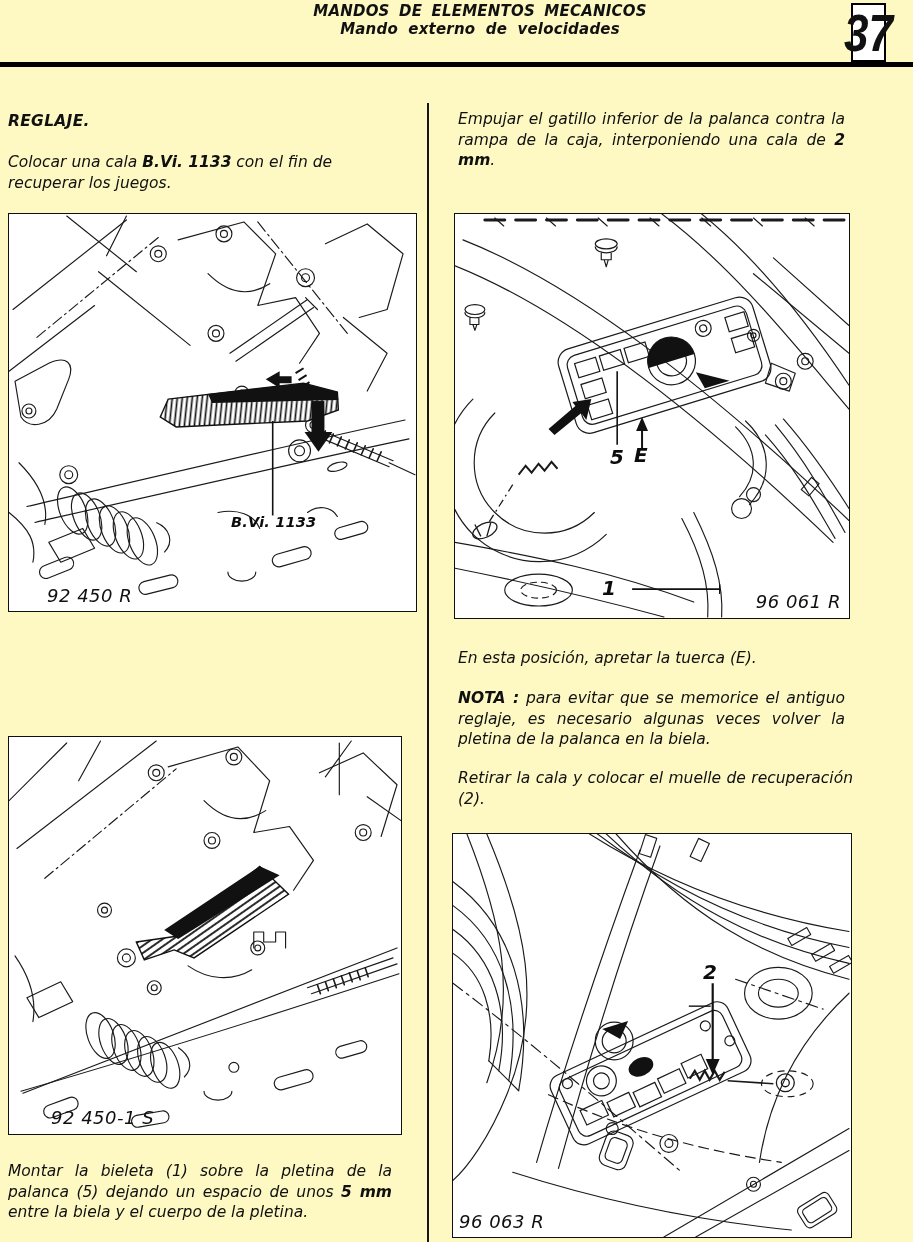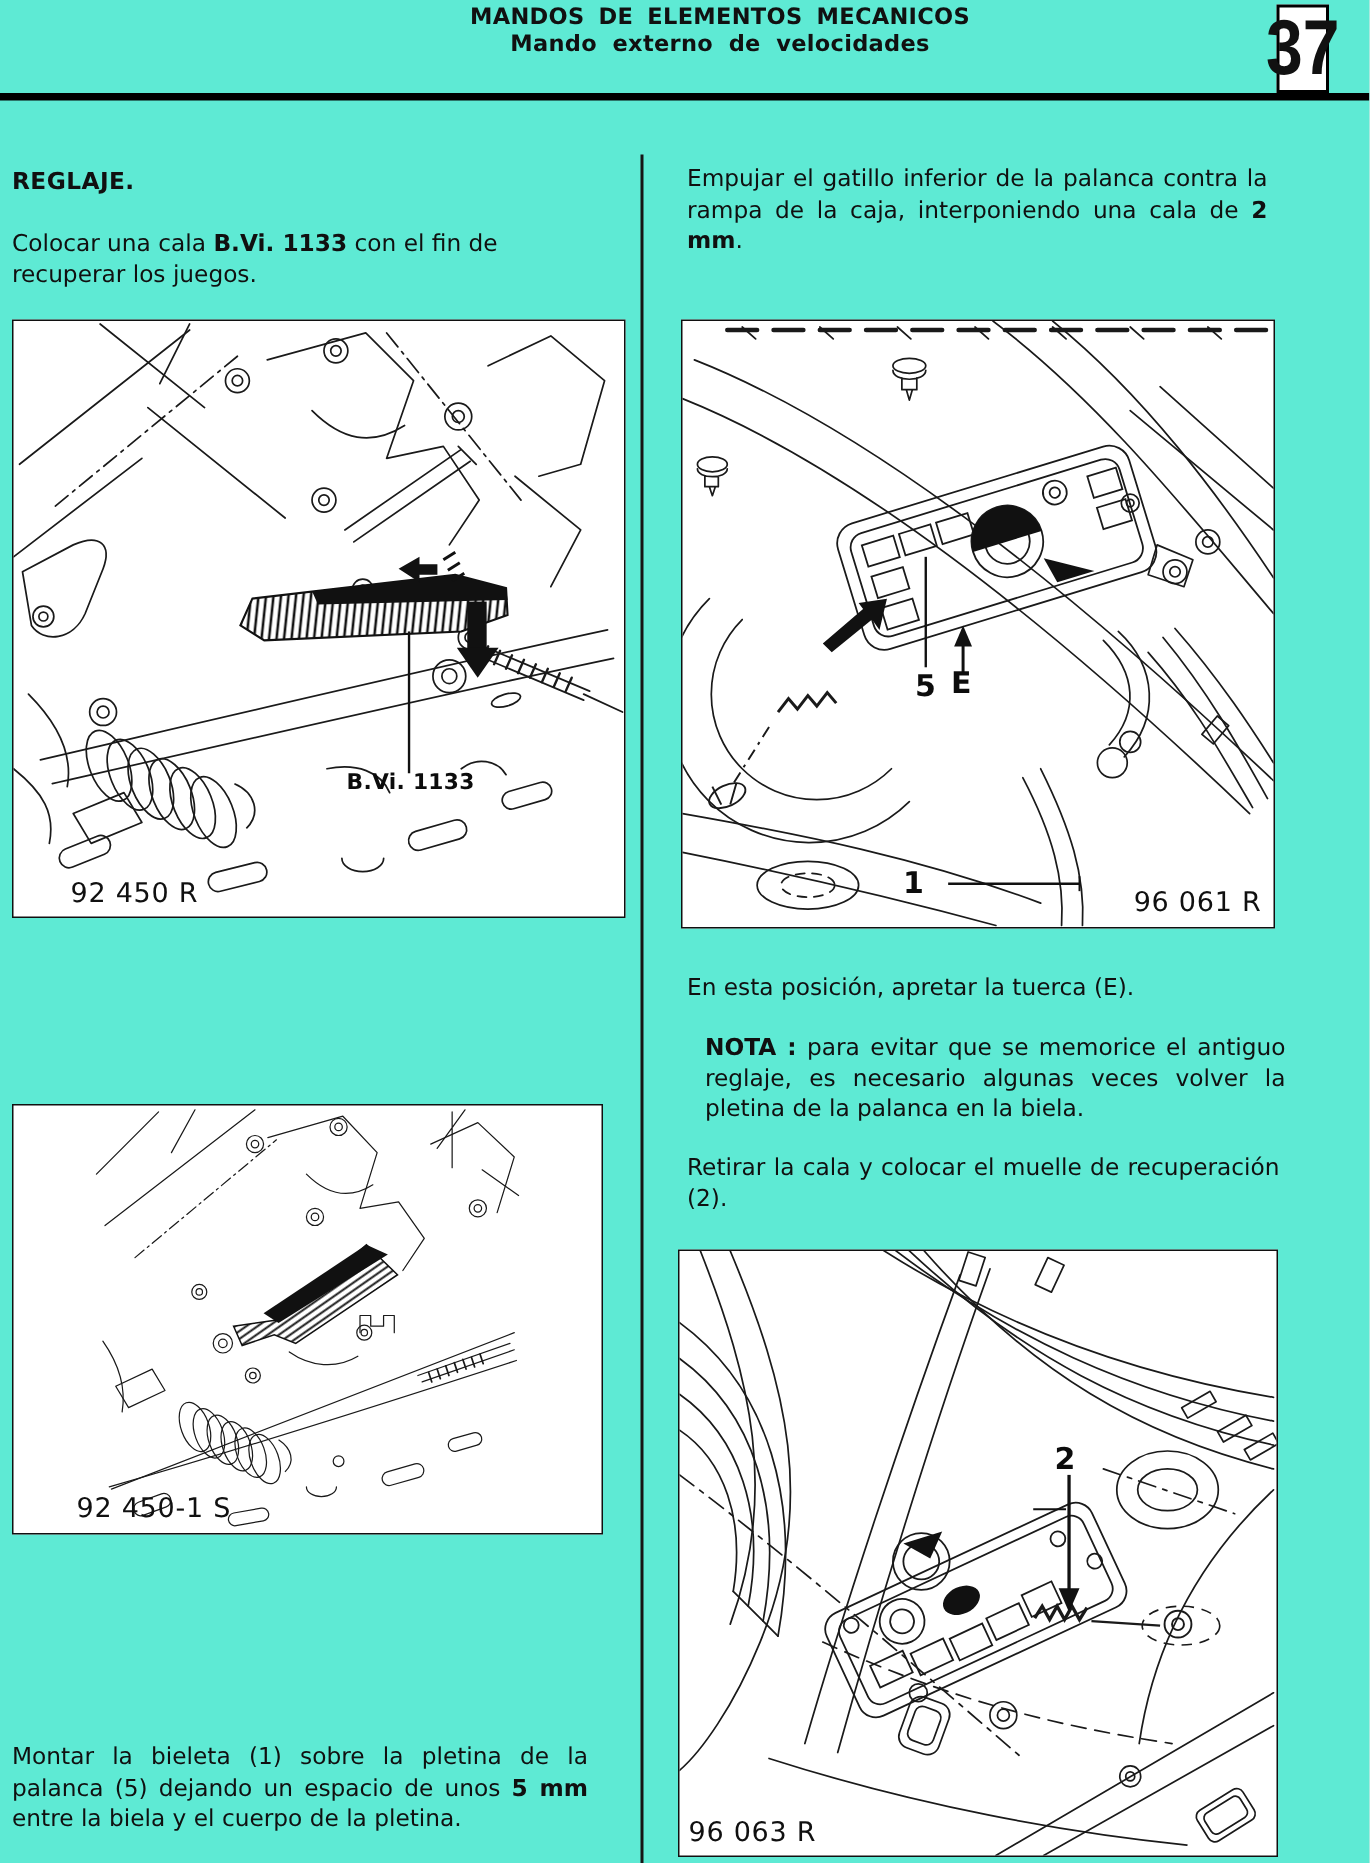"MANDOS DE ELEMENTOS MECANICOS" .page { background: #5eead4 -> #fef9c3; font-style: none -> italic }
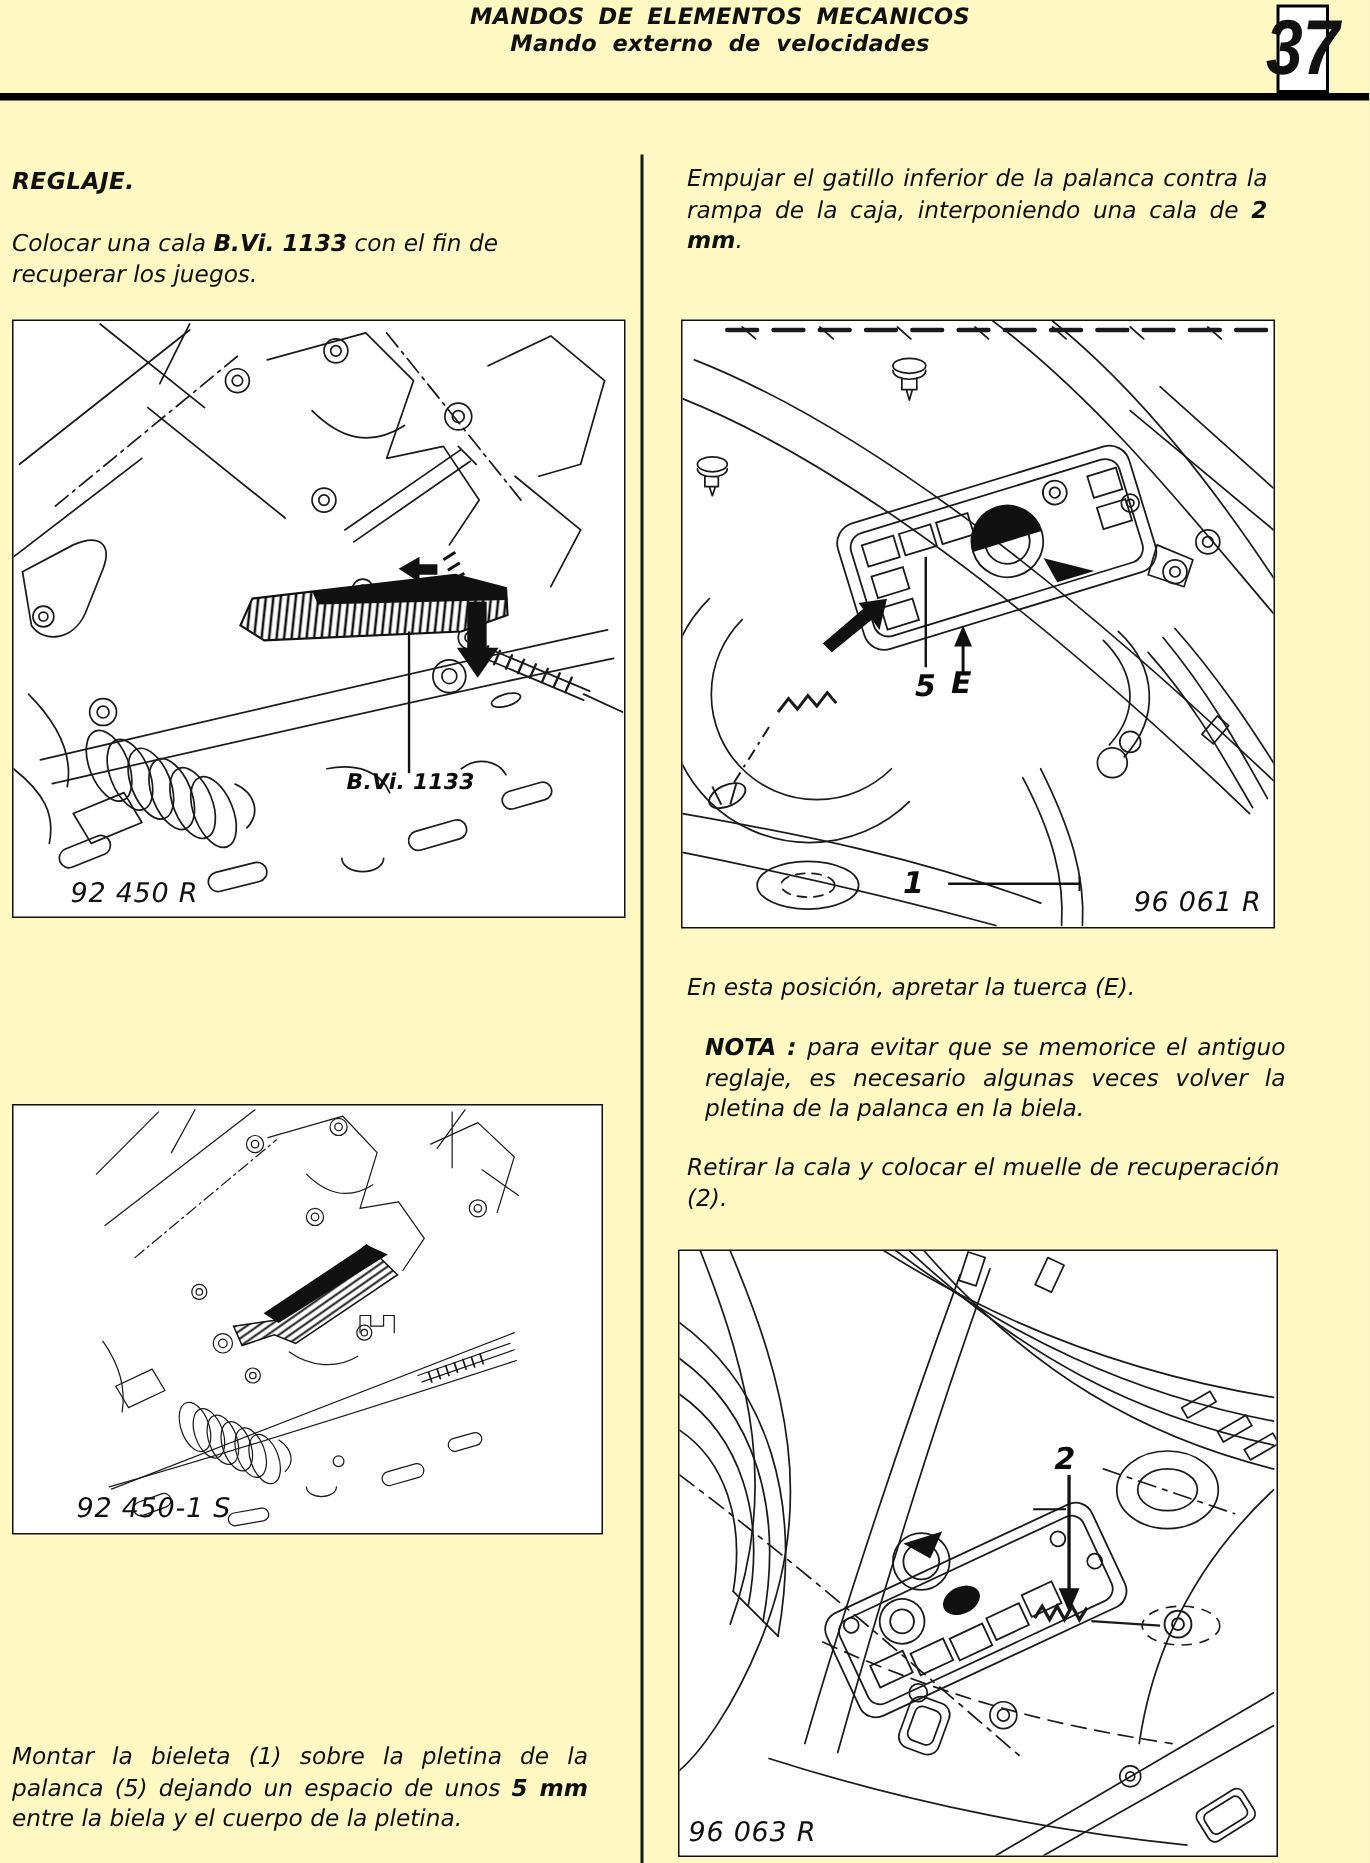"NOTA : para evitar que" p.body { margin-left: 12px -> none }
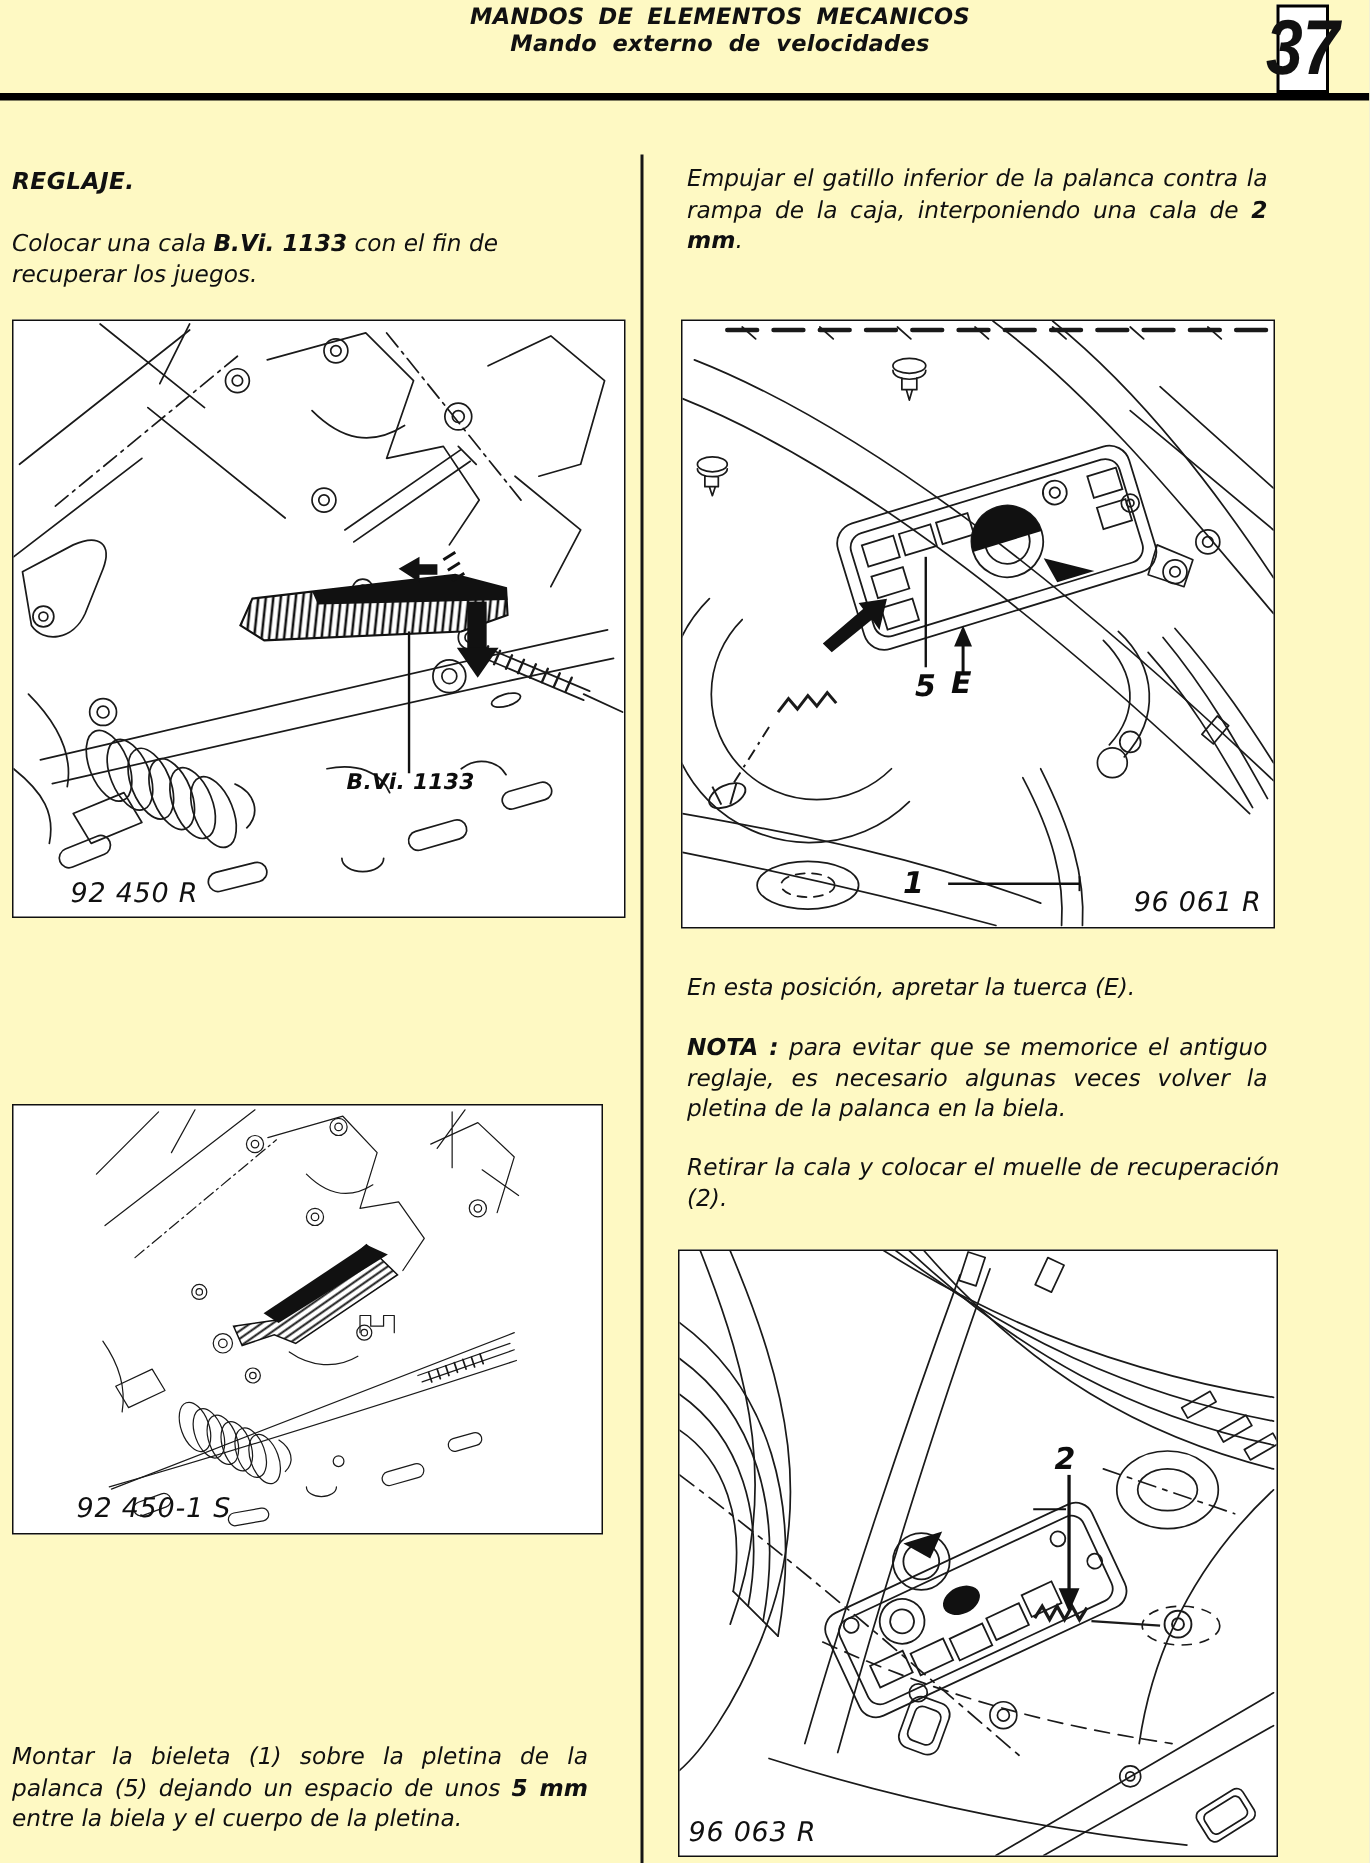"92 450-1 S" figure.fig { height: 287px -> 399px }
